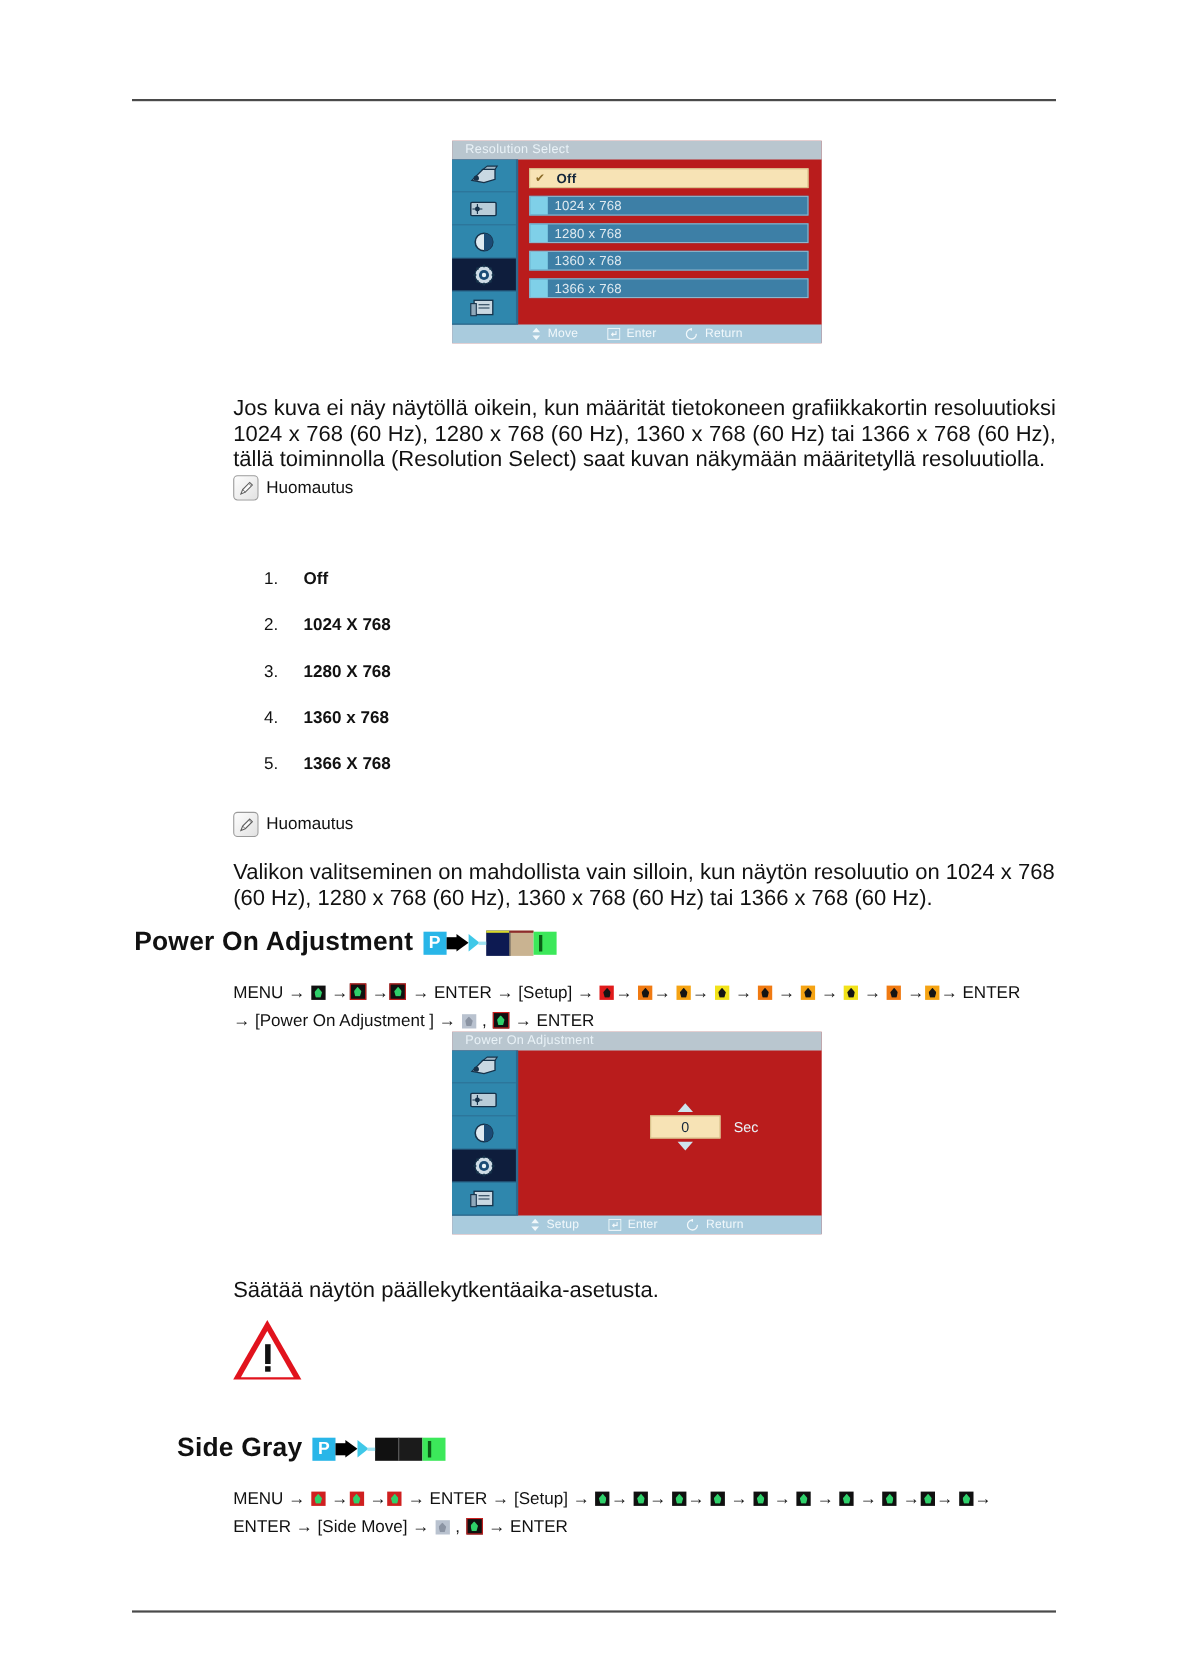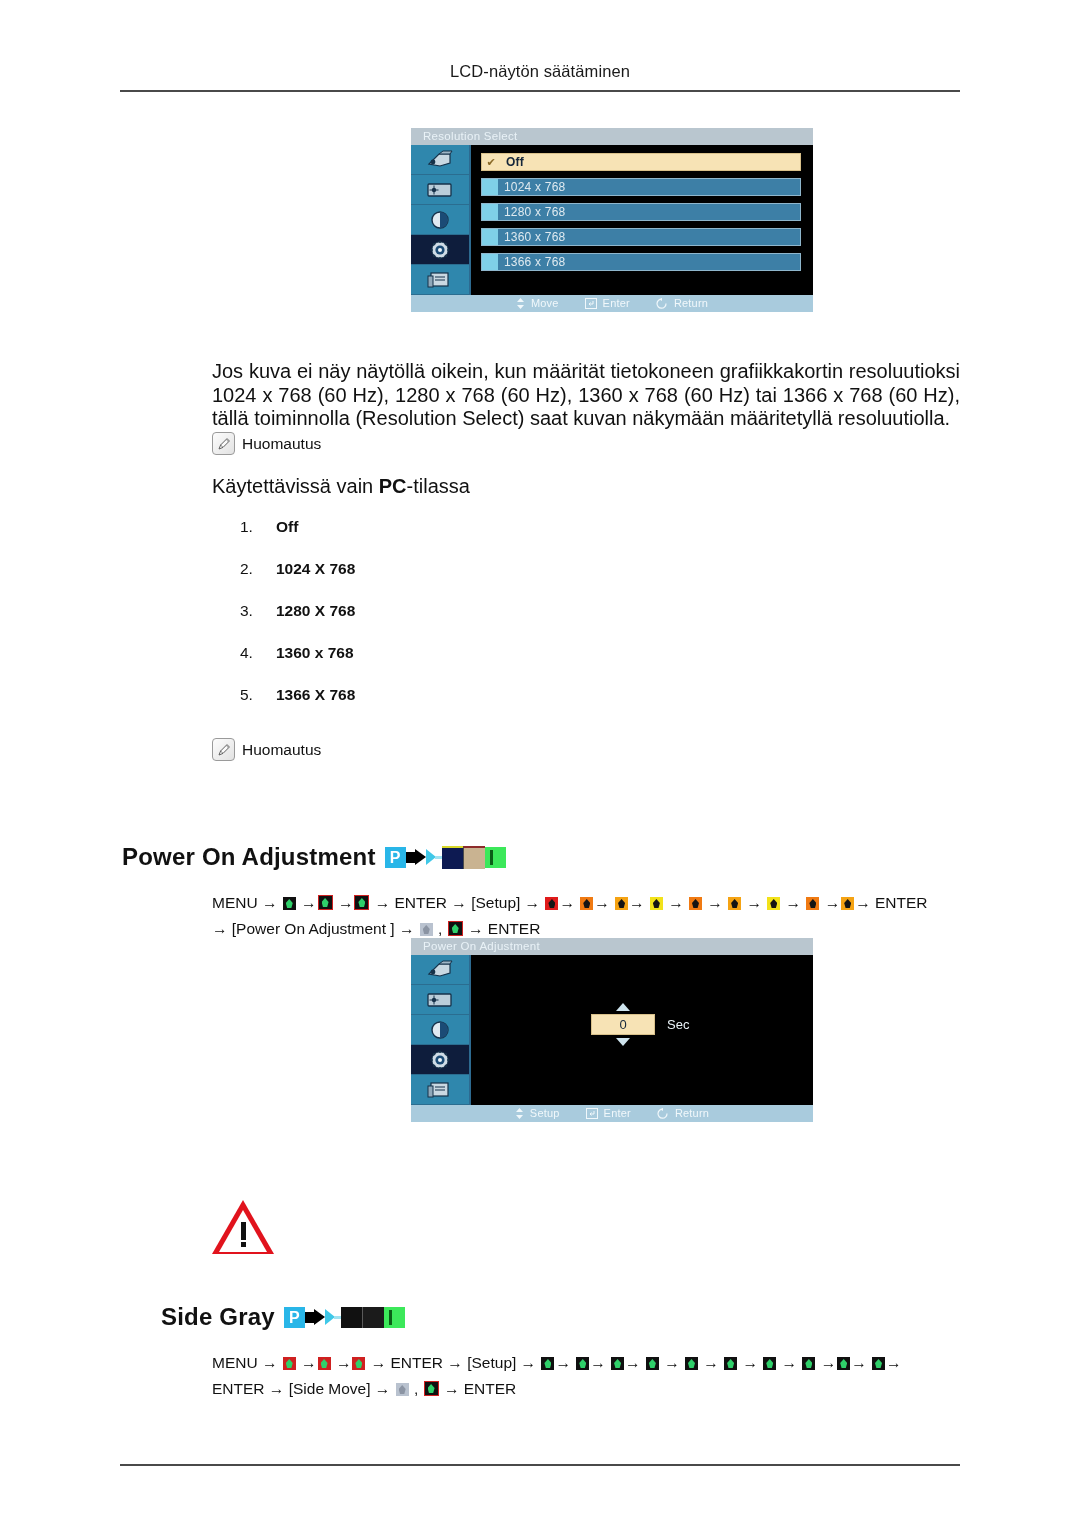"LCD-näytön säätäminen" div.doc-header { html: <div> <span>LCD-näytön säätäminen</span> </div> -> none }
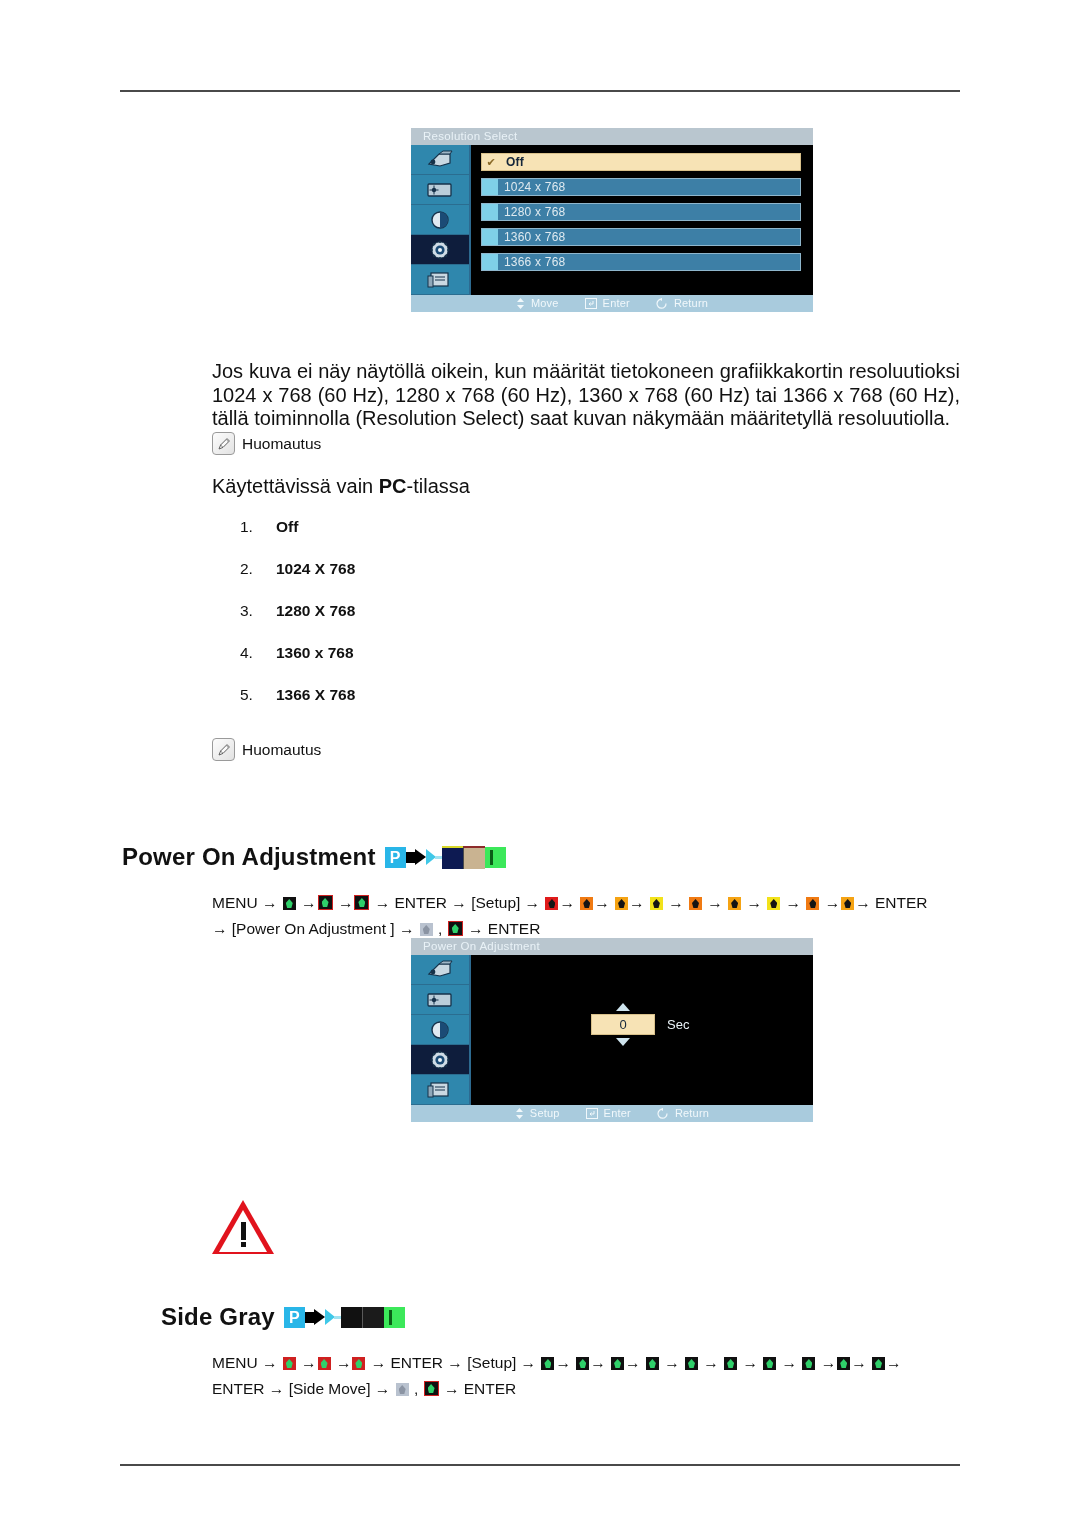"Resolution Select" .osd { background: #000000 -> #b91c1c; width: 402px -> 336px }
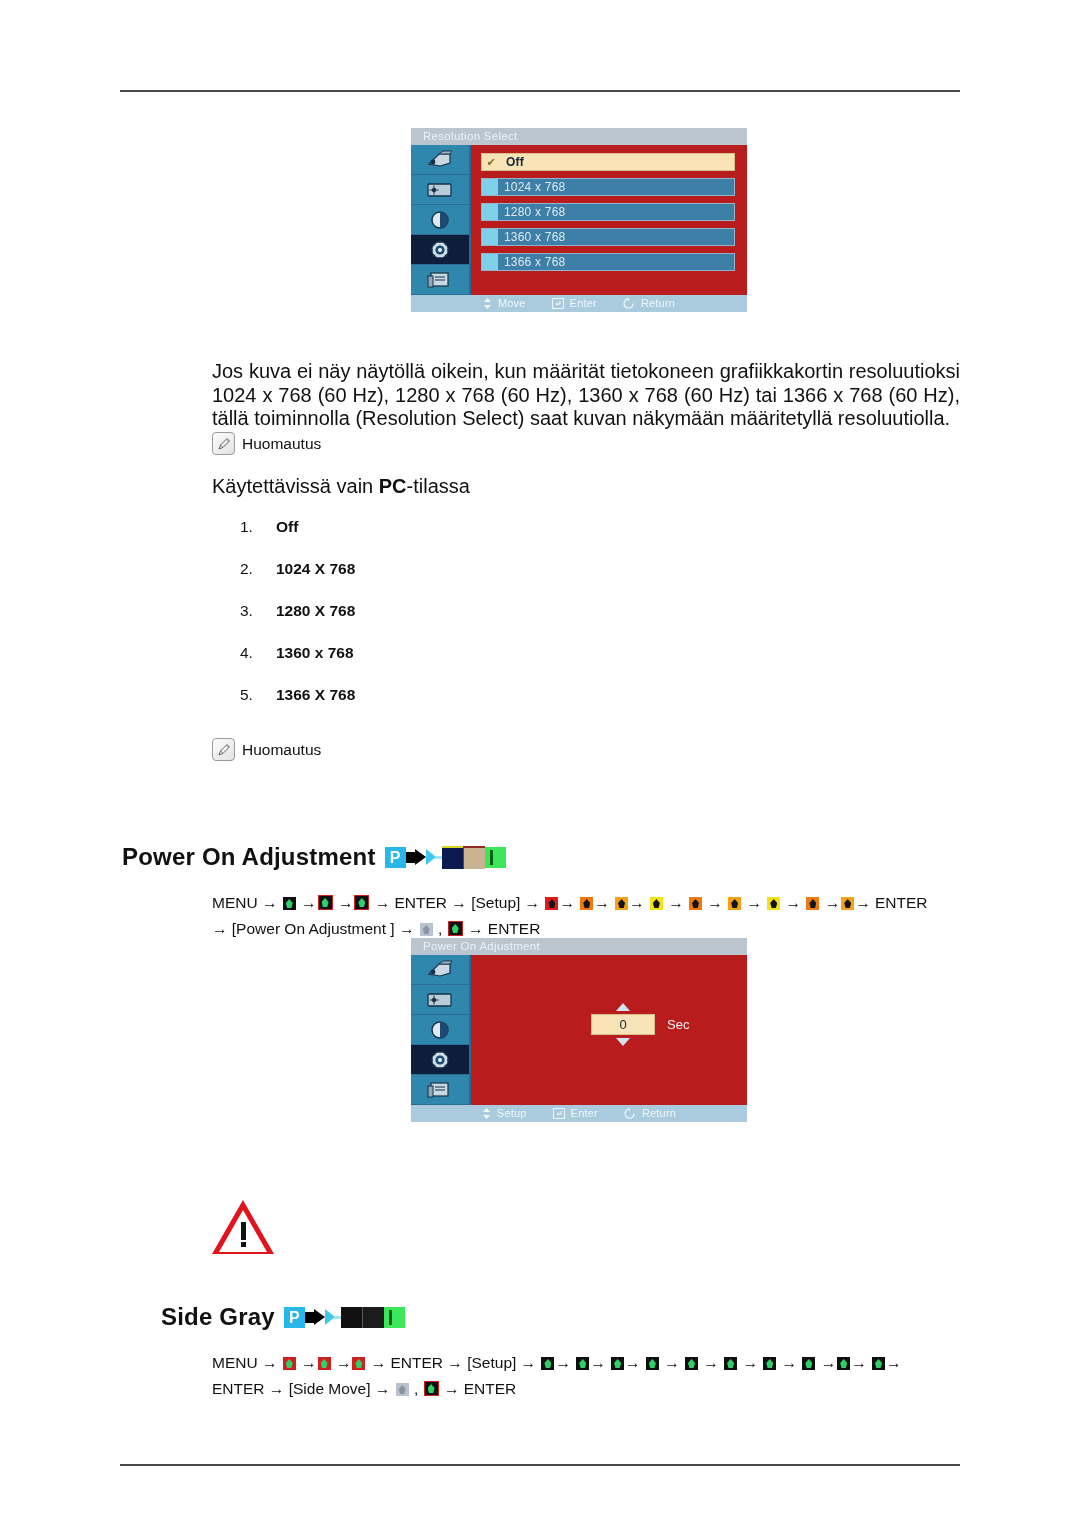"Käytettävissä vain PC-tilassa" div.p { html: <div> <span>Käytettävissä vain </span><b>PC</b><span>-tilassa</span> </div> -> none }
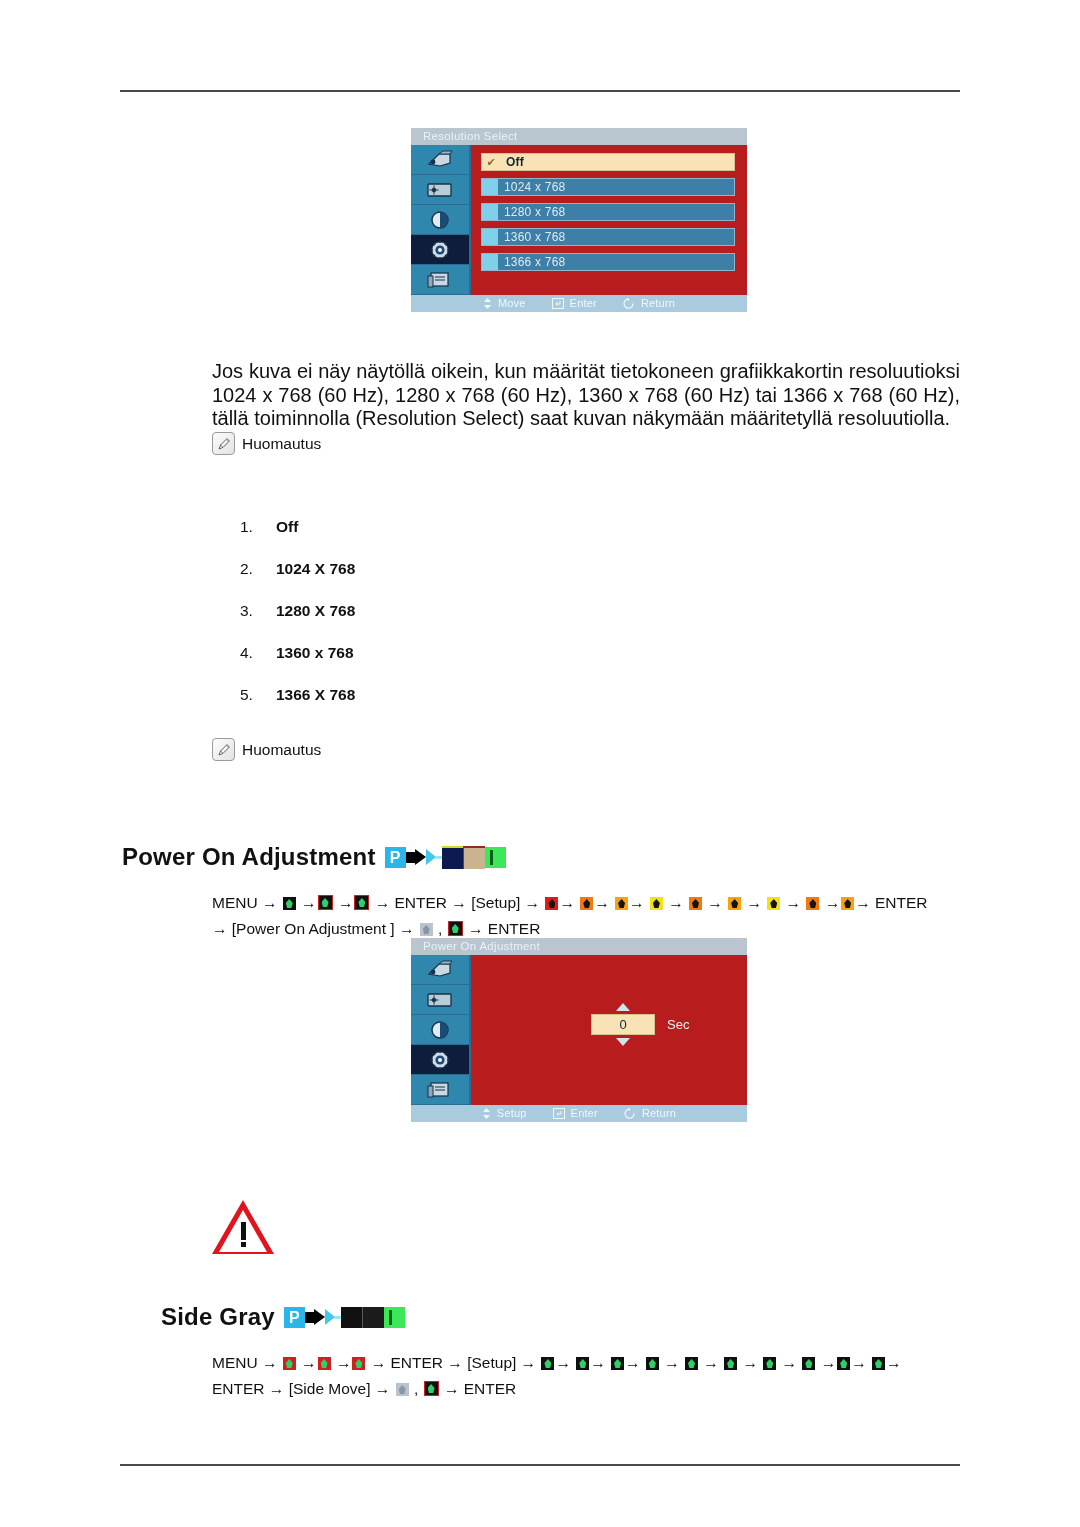"Valikon valitseminen on mahdollista vain" div.p { html: none -> <div>Valikon valitseminen on mahdollista vain silloin, kun näytön resoluutio on 1024 x 768 (60 Hz), 1280 x 768 (60 Hz), 1360 x 768 (60 Hz) tai 1366 x 768 (60 Hz).</div> }
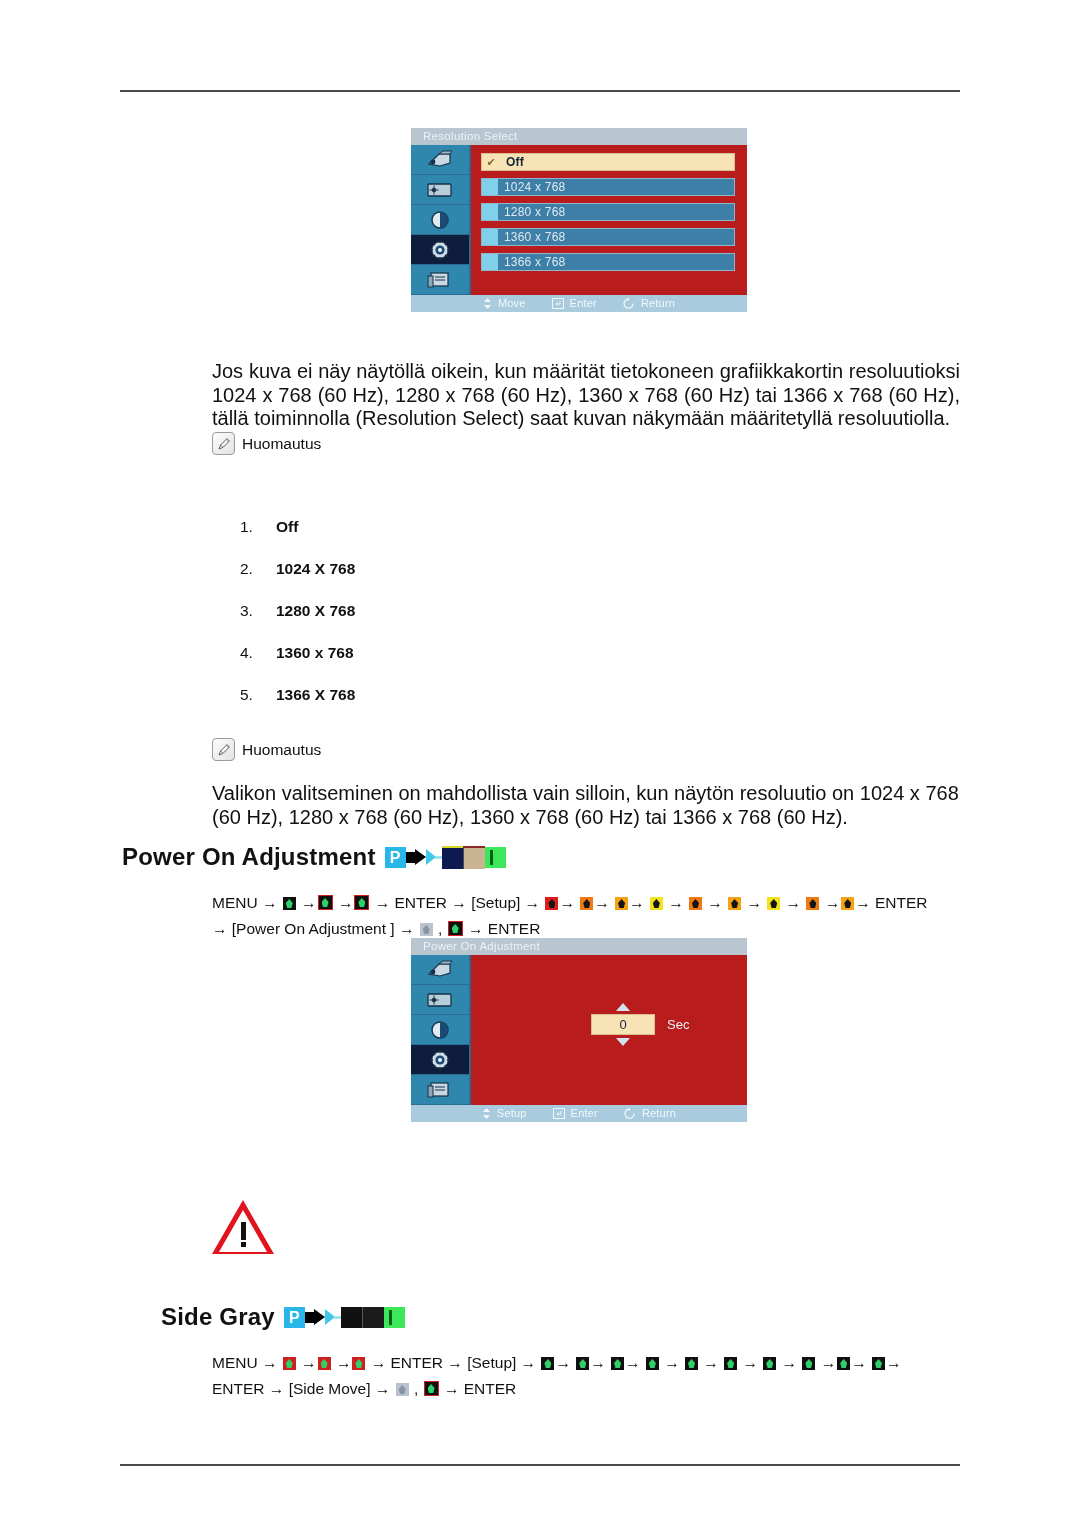"Säätää näytön" div.p { html: none -> <div>Säätää näytön päällekytkentäaika-asetusta.</div> }
